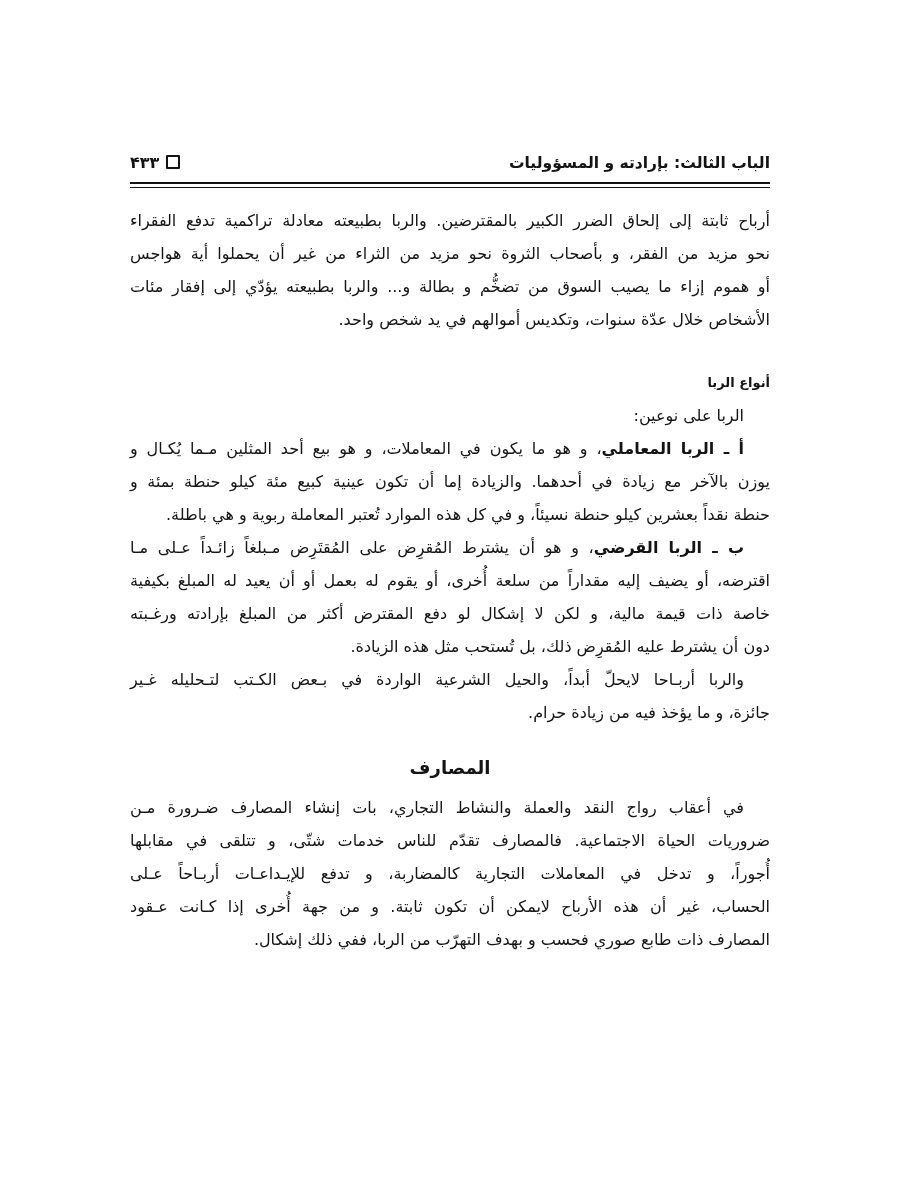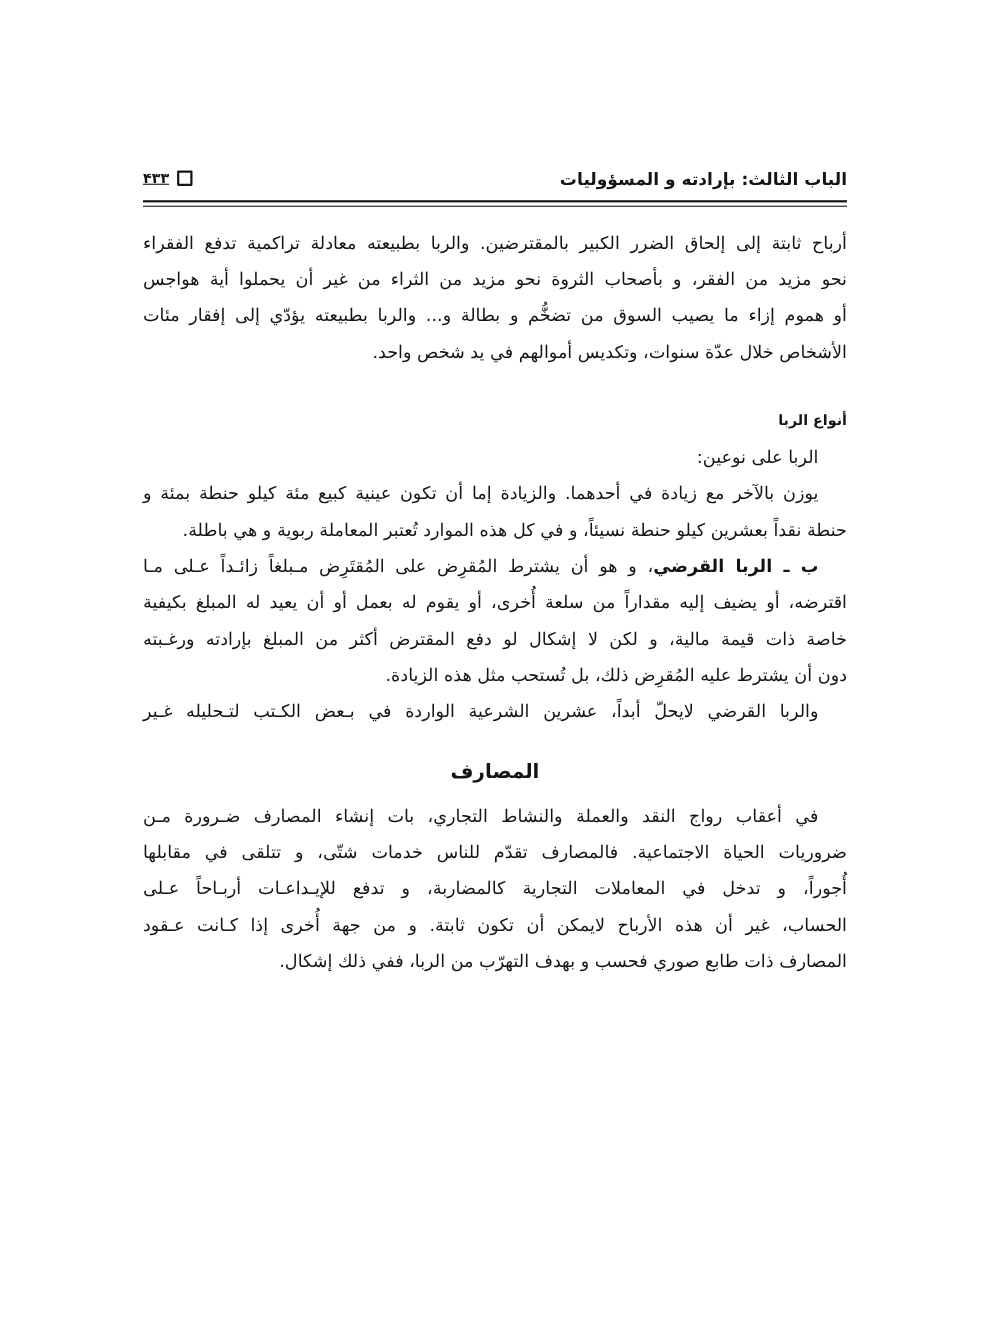"۴۳۳" .pagenum-group { font-size: 13px -> 16px; text-decoration: underline -> none }
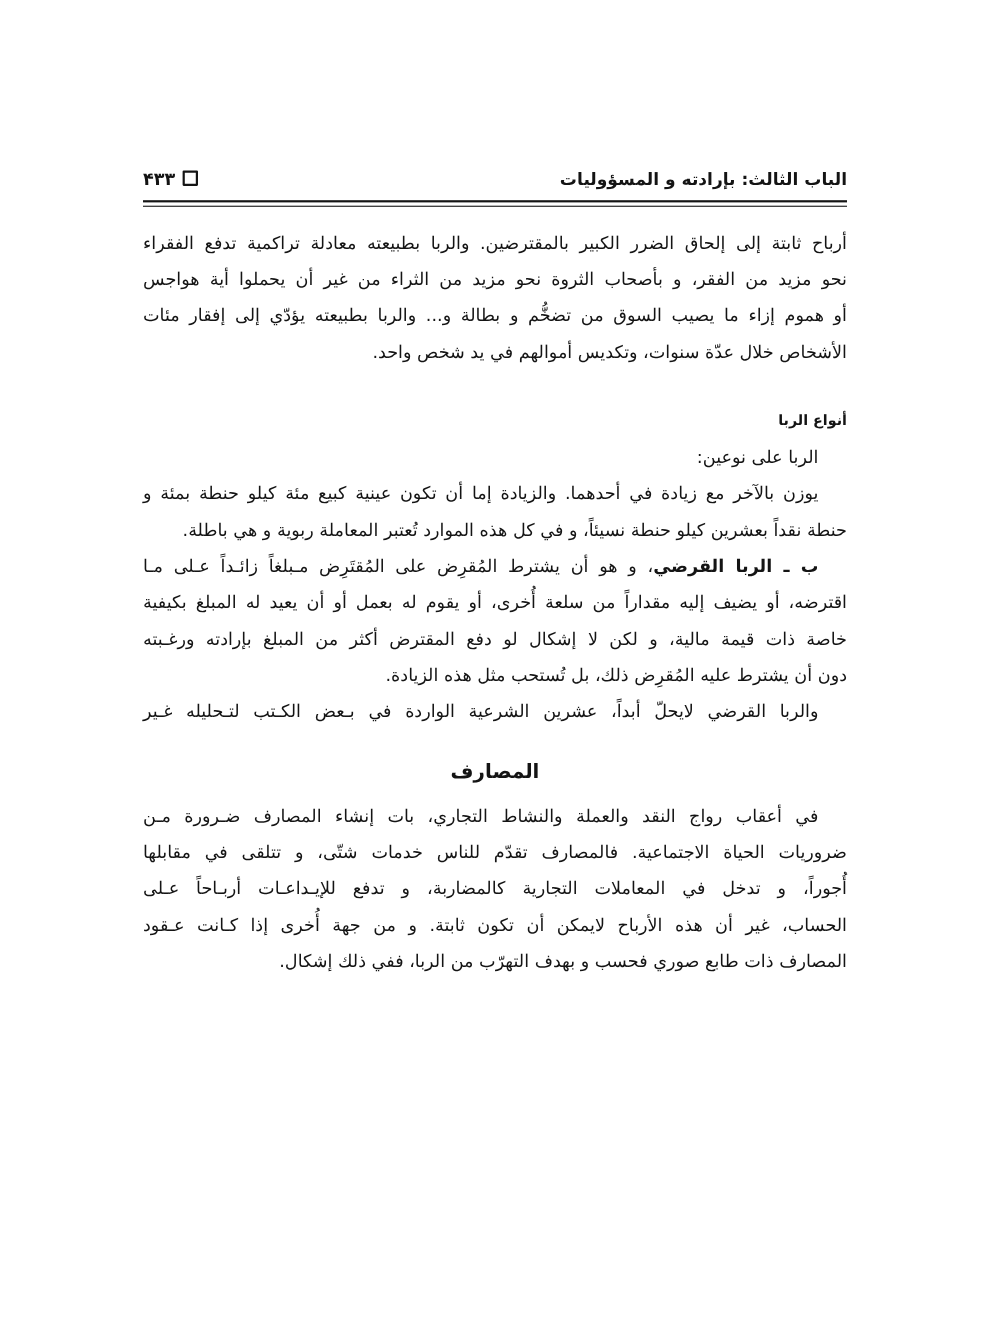"أ ـ الربا المعاملي، و" div.line { html: none -> <div><b>أ ـ الربا المعاملي</b>، و هو ما يكون في المعاملات، و هو بيع أحد المثلين مـما يُكـال و</div> }
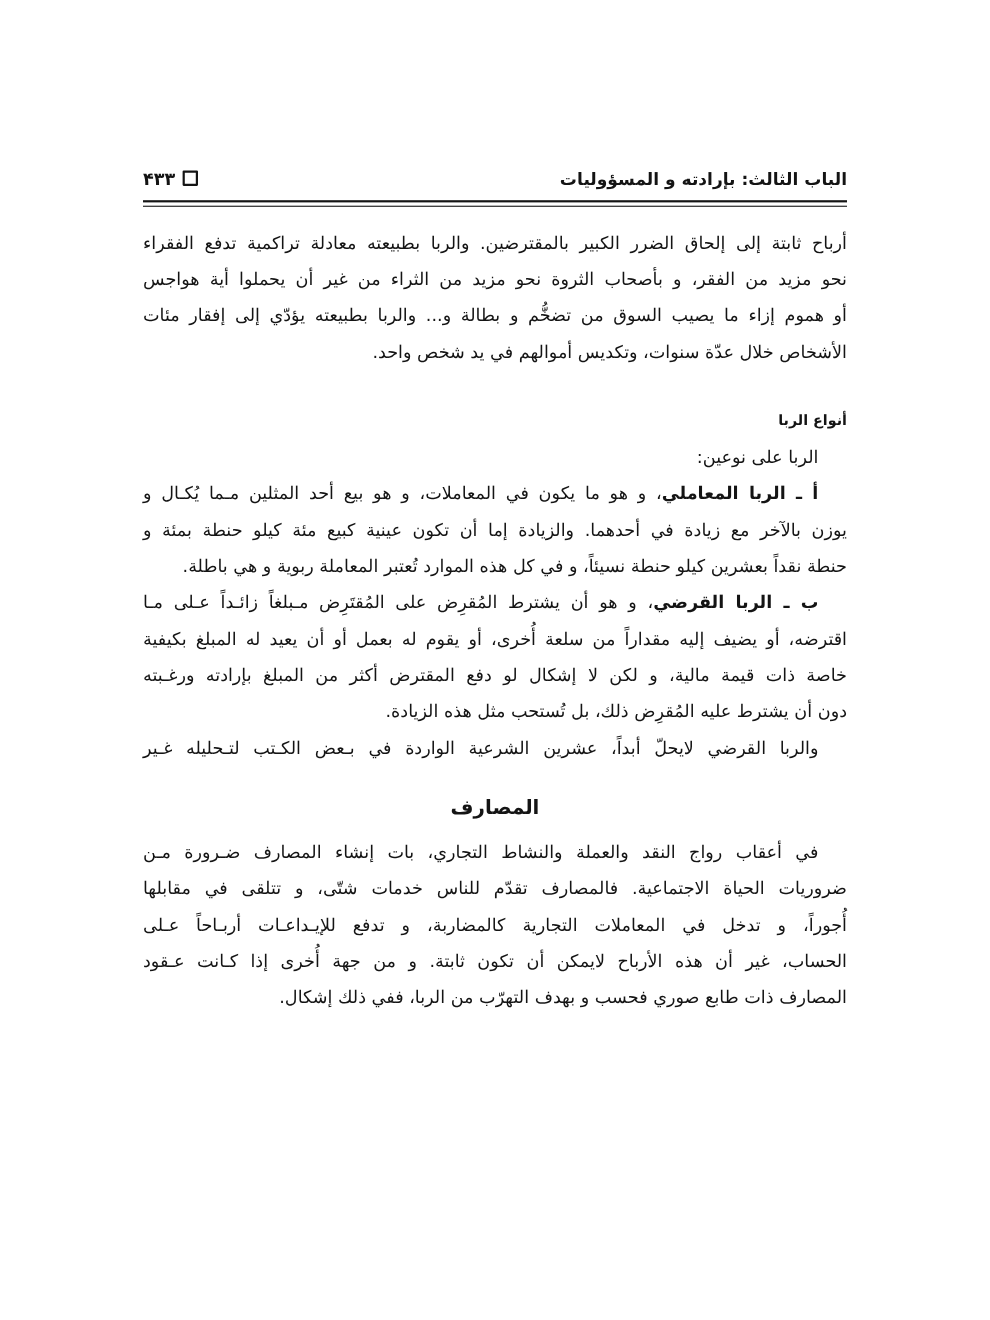"والربا القرضي لايحلّ أبداً، عشرين" div.line { text: القرضي لايحلّ أبداً، عشرين -> أربـاحا لايحلّ أبداً، والحيل }
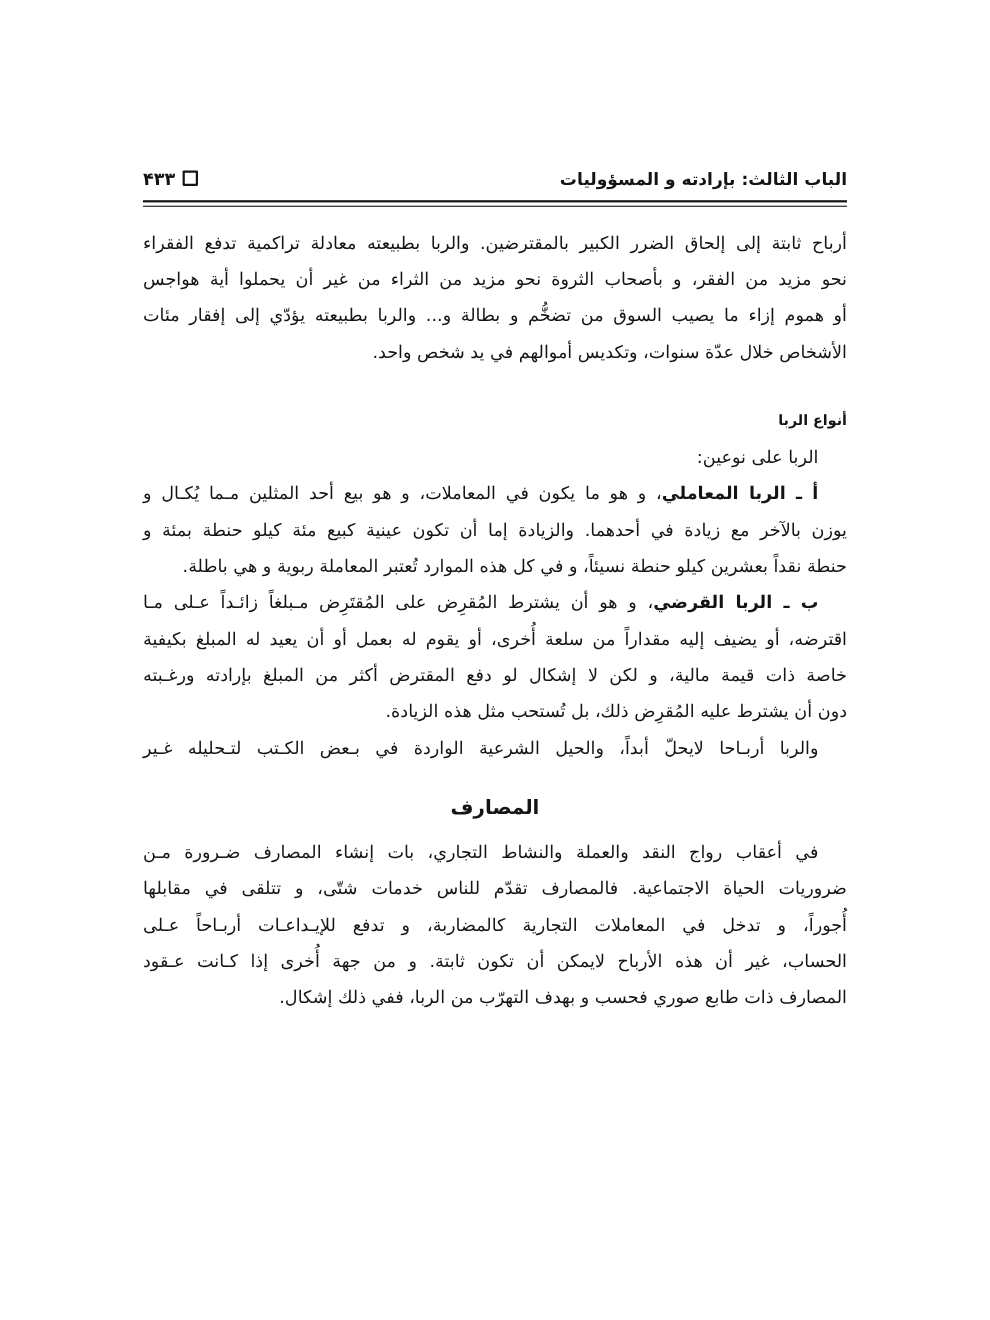"جائزة، و ما يؤخذ فيه" div.line { html: none -> <div>جائزة، و ما يؤخذ فيه من زيادة حرام.</div> }
